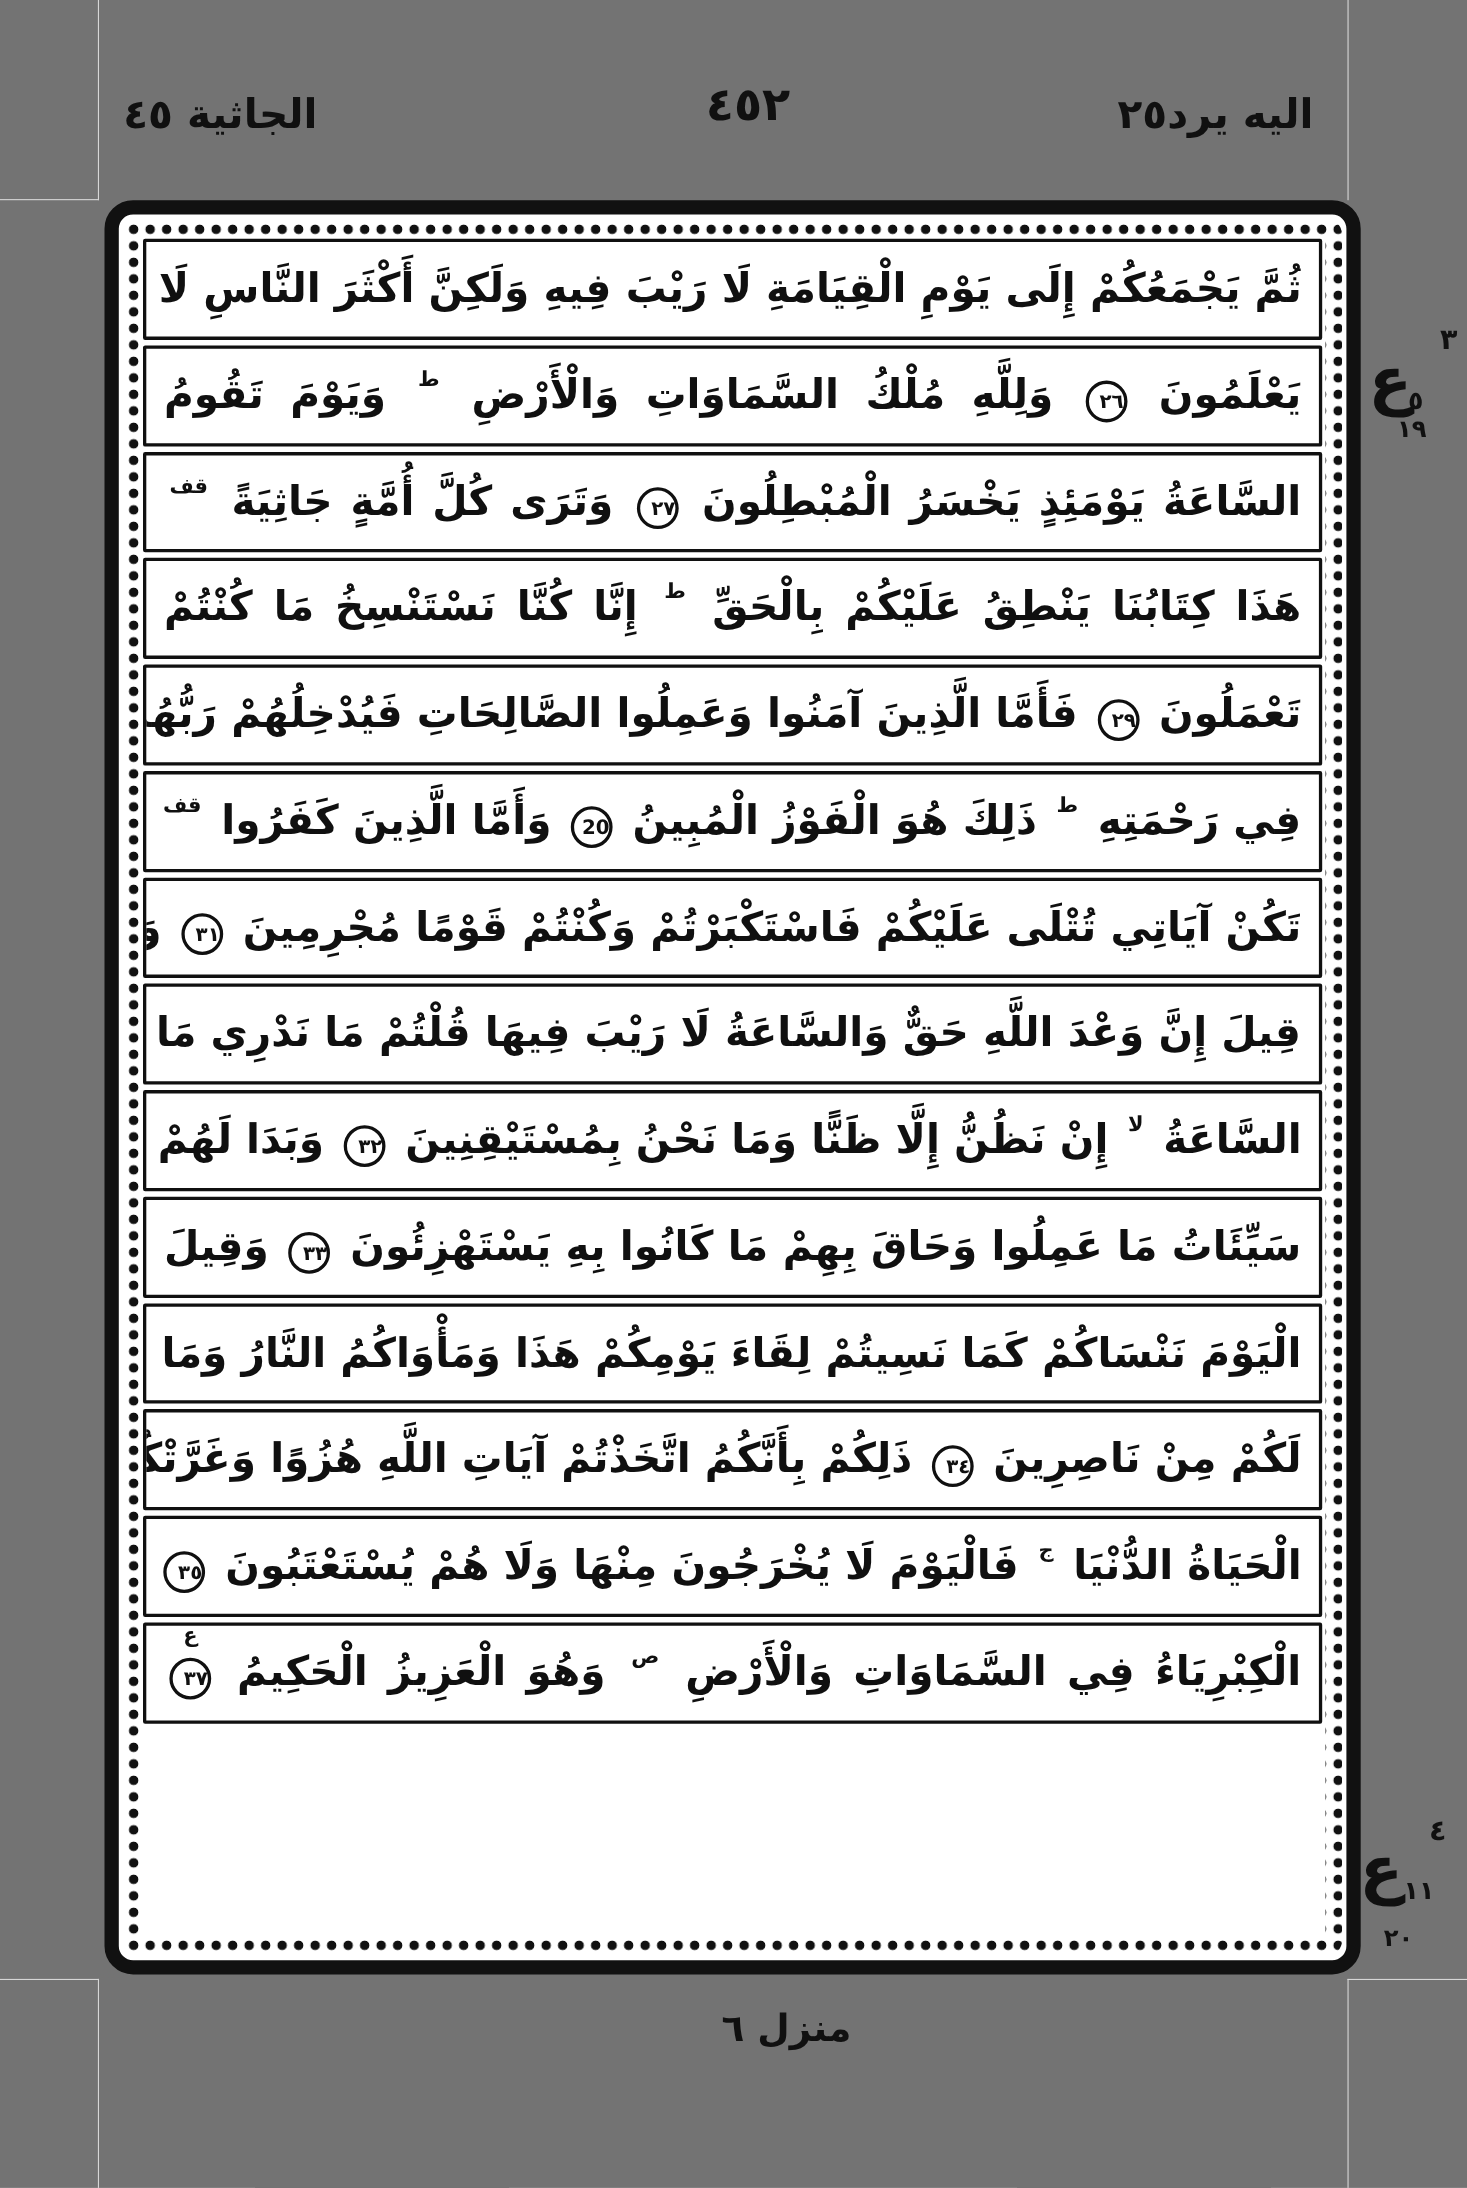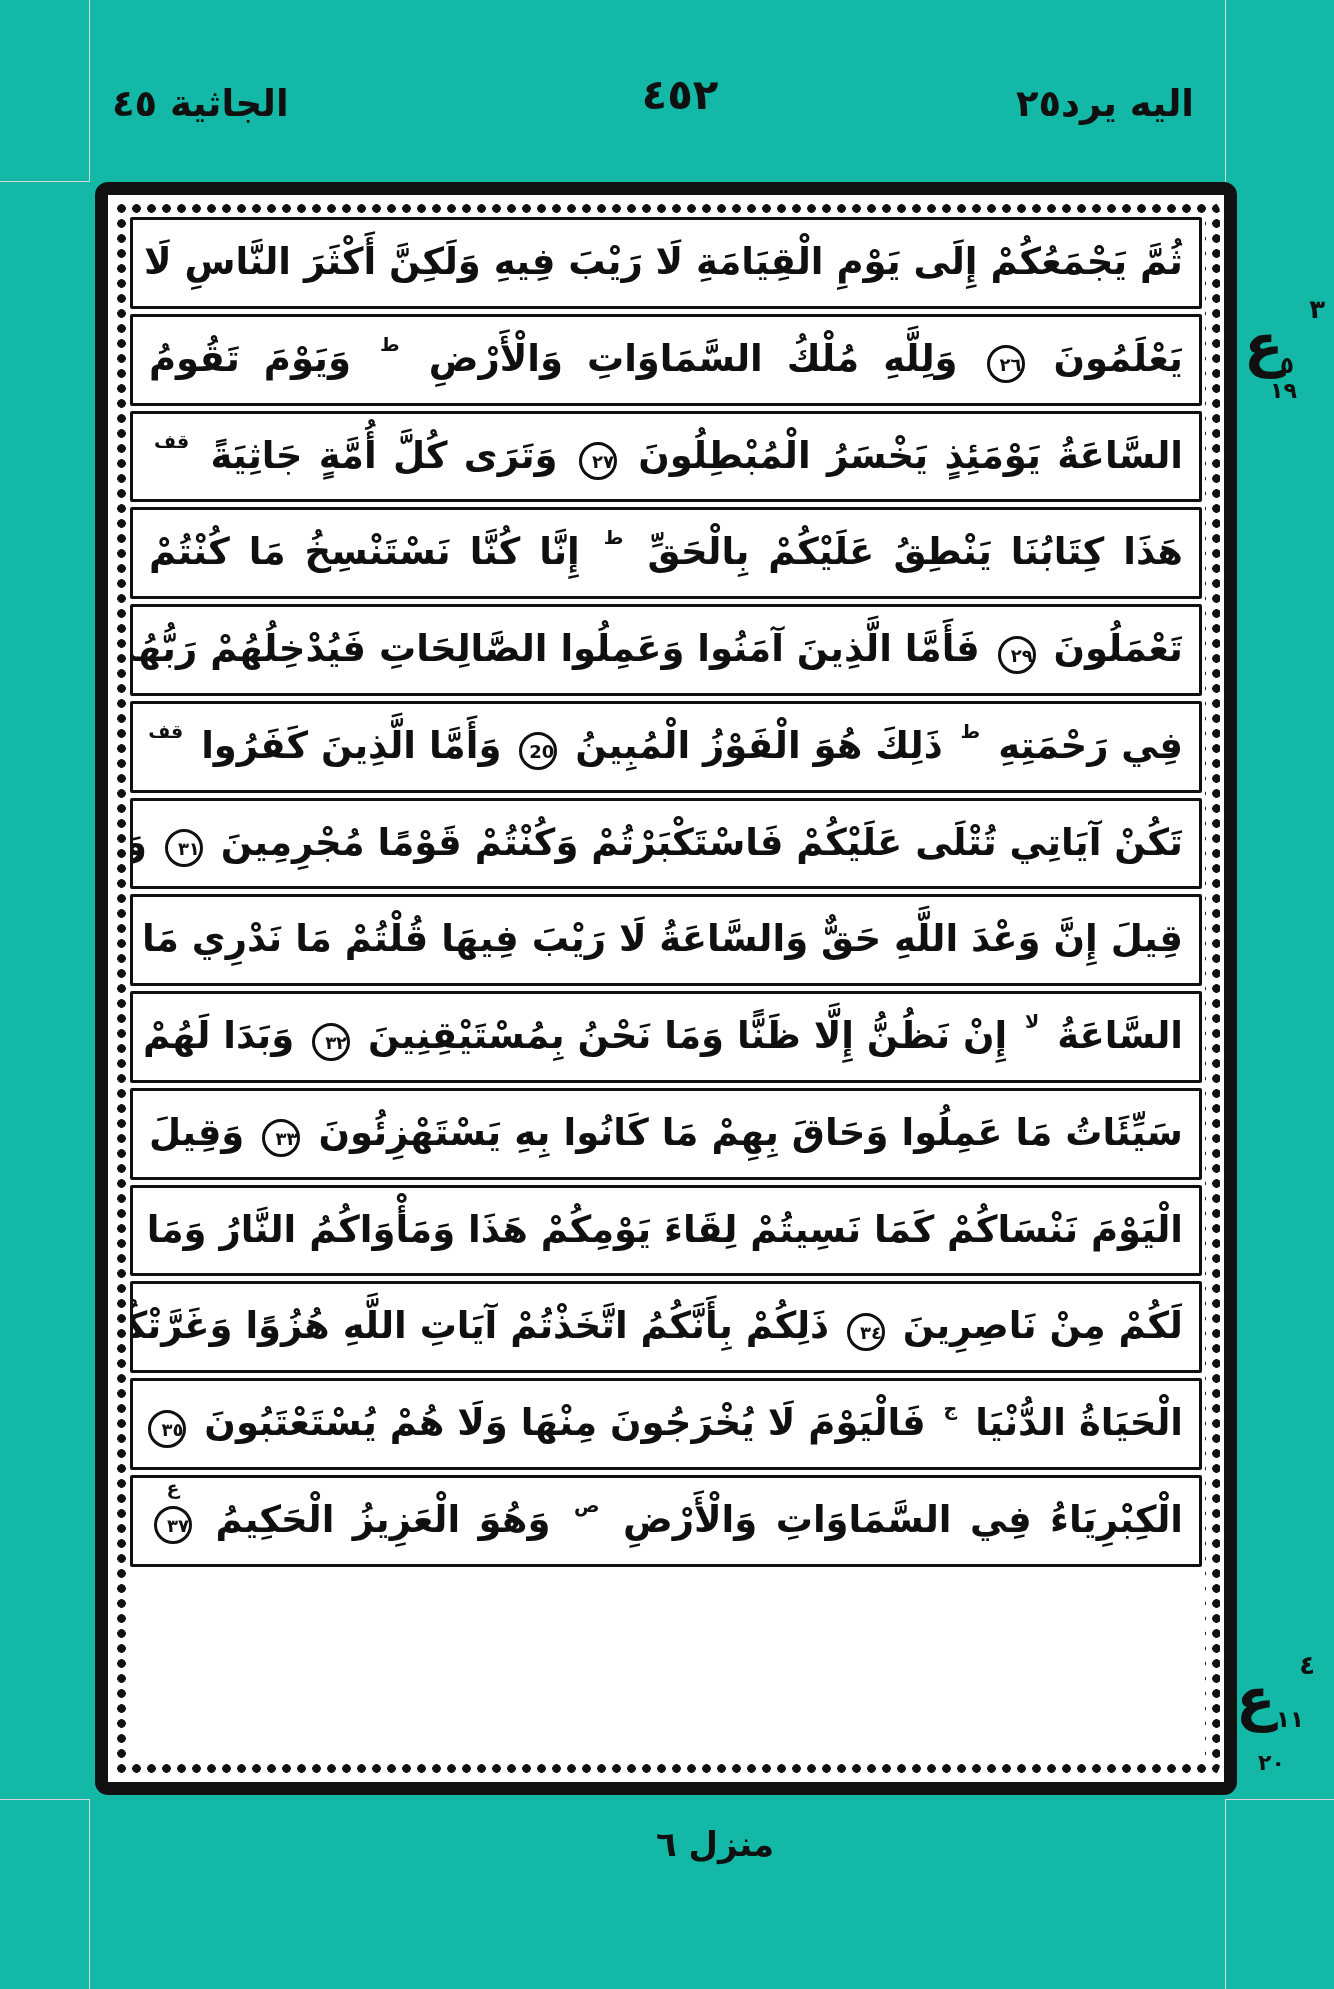"الجاثية ٤٥" .page { background: #14b8a6 -> #737373 }
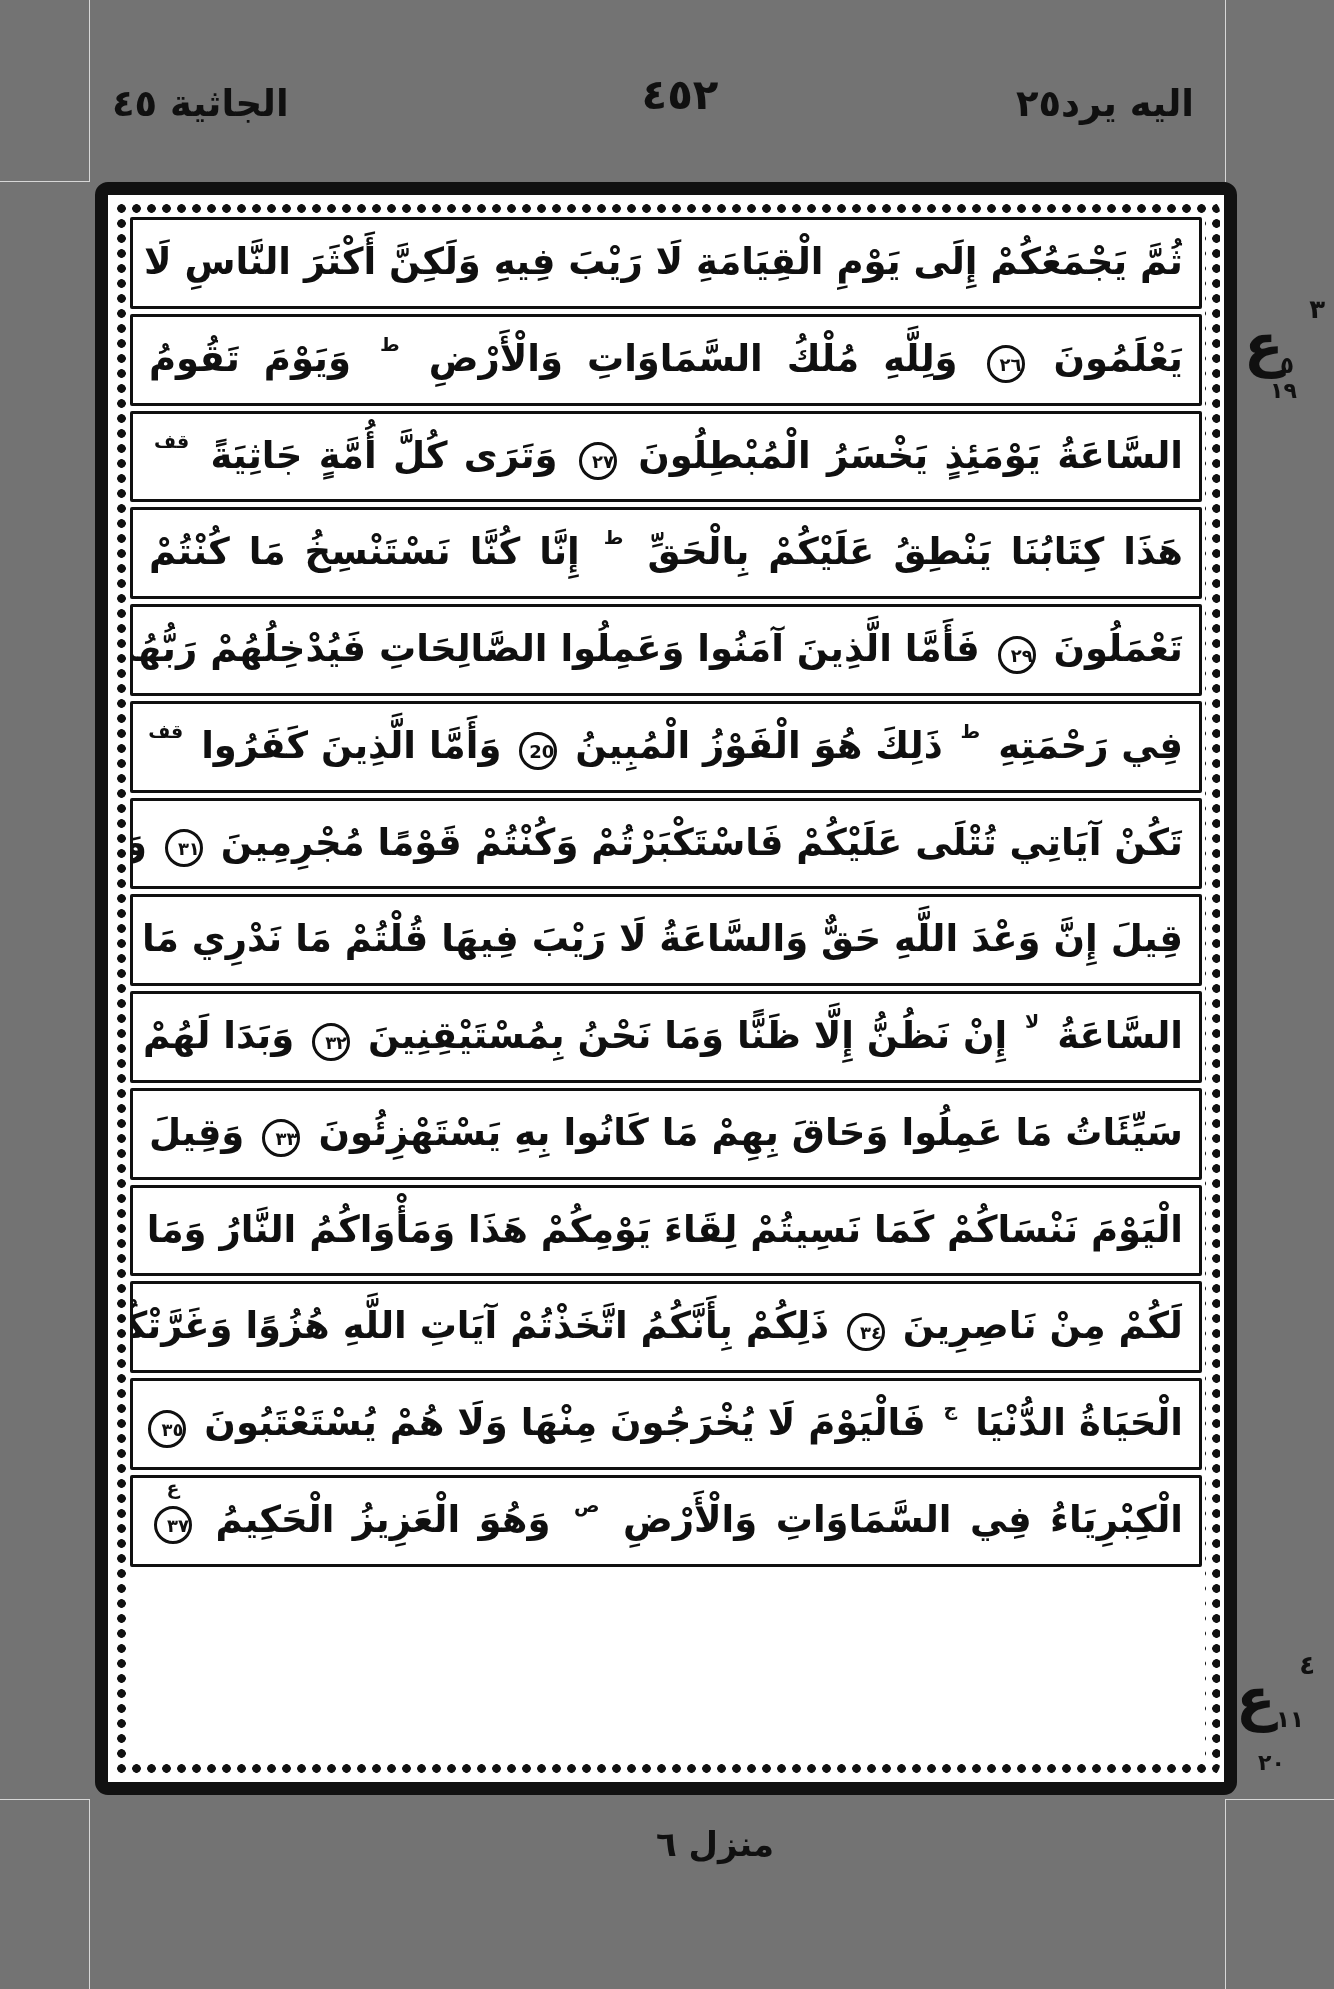"ثُمَّ يَجْمَعُكُمْ إِلَى يَوْمِ" .frame { border-radius: 13px -> 26px }
